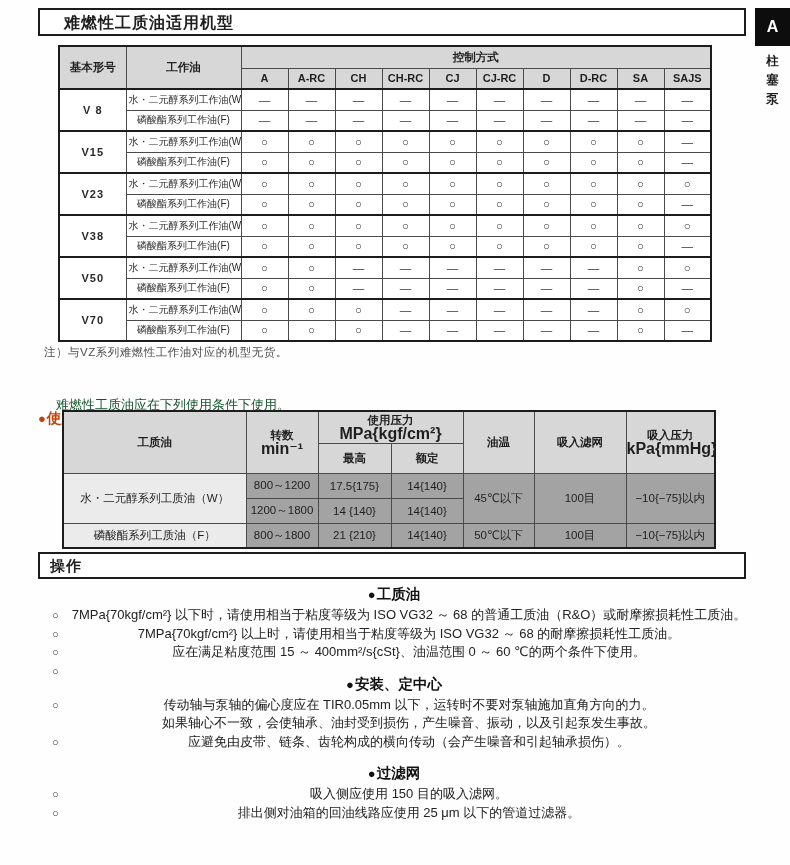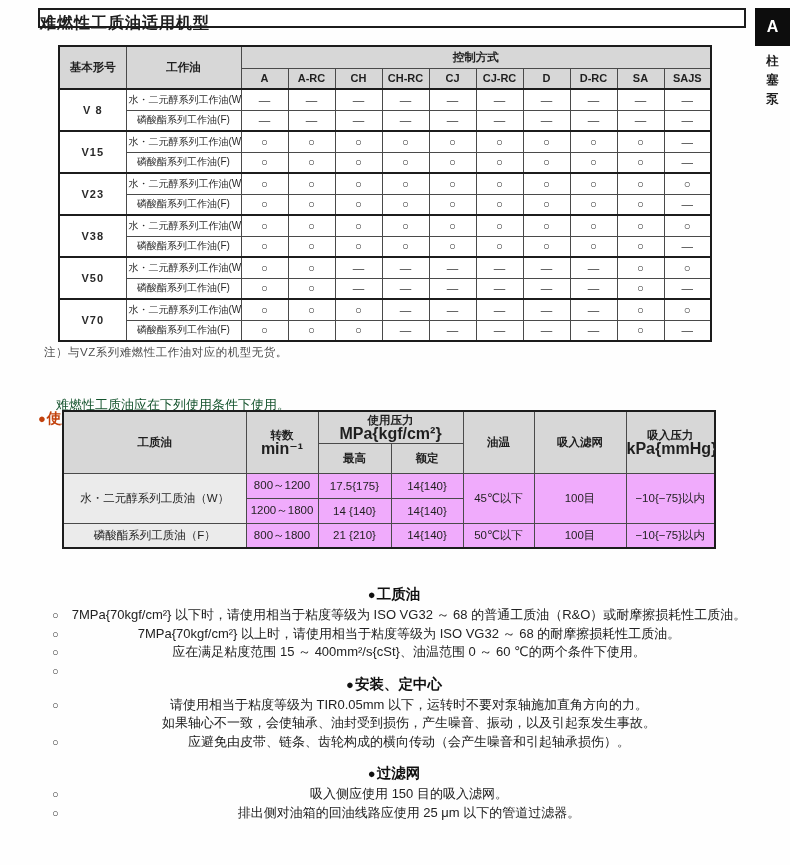"难燃性工质油适用机型" .title-box { height: 20px -> 28px; padding-left: 0 -> 24px }
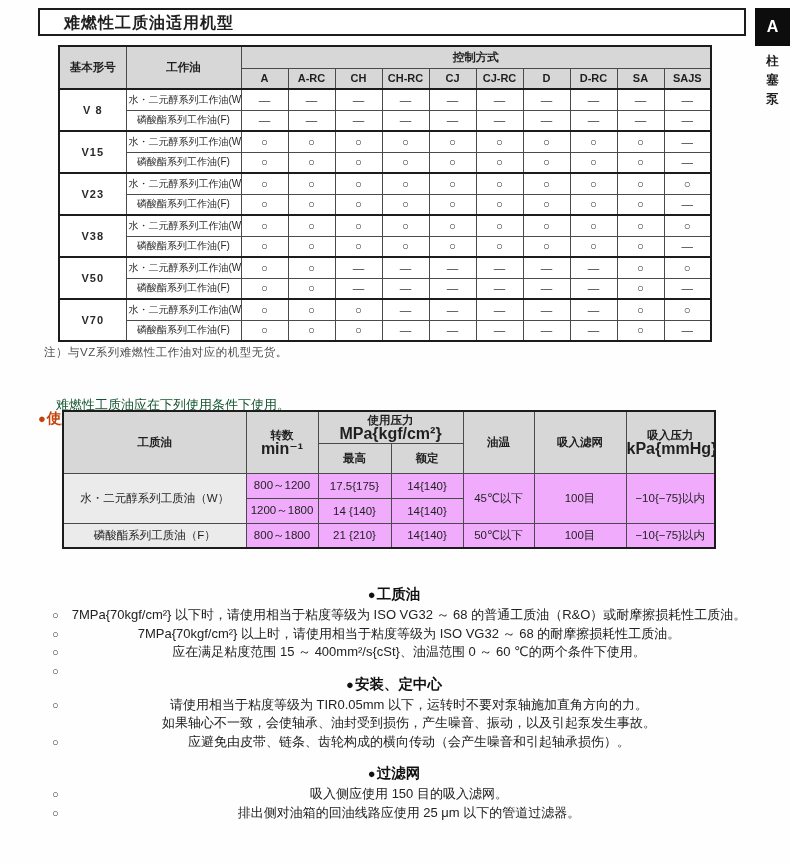"800～1200" #t2 tbody td { background: #f0abfc -> #a3a3a3 }
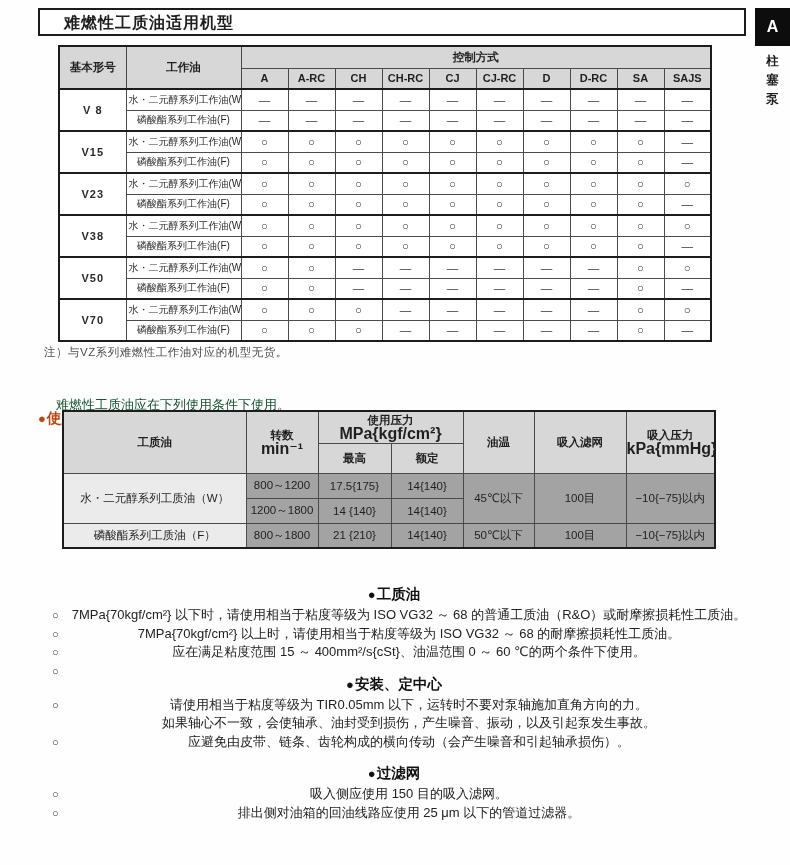"操作" div.op-box { html: none -> <div>操作</div> }
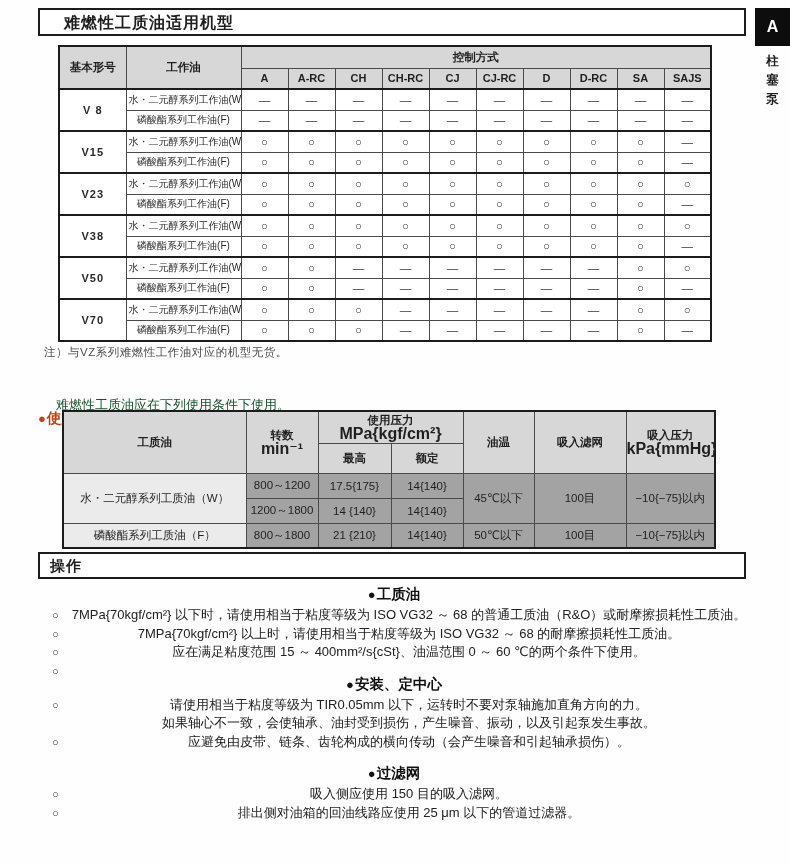"请使用相当于粘度等级为 TIR0.05mm" span { text: 请使用相当于粘度等级为 -> 传动轴与泵轴的偏心度应在 }
